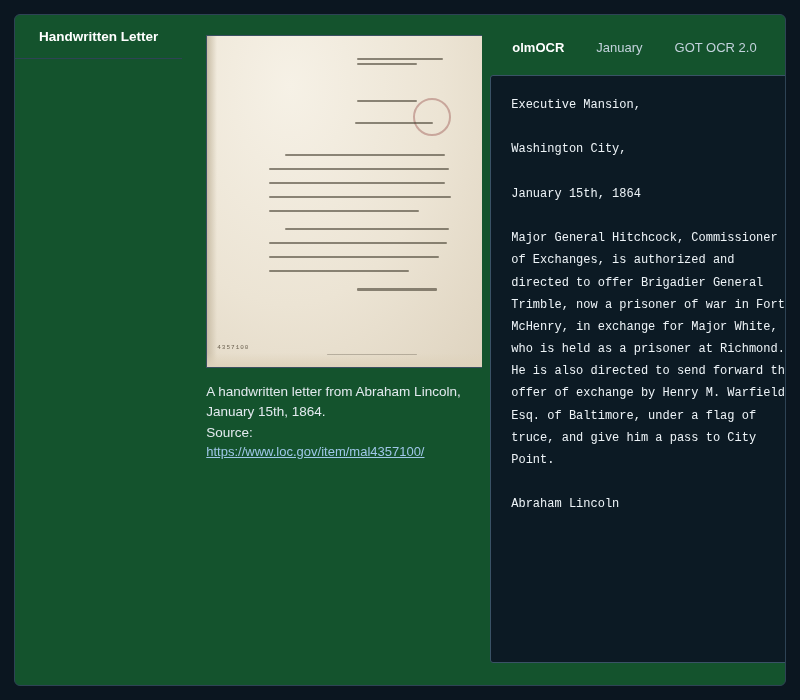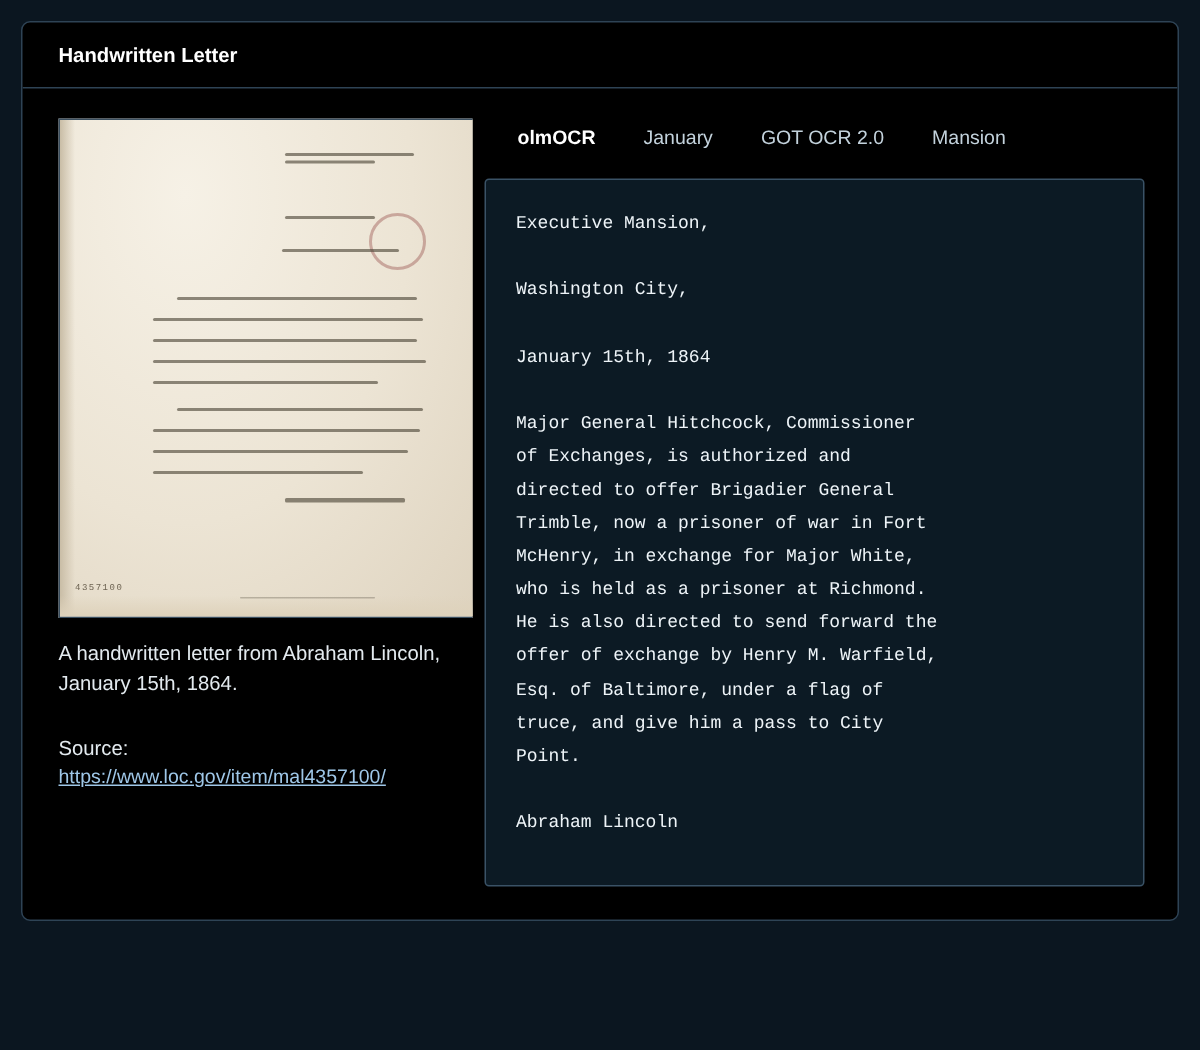"Handwritten Letter" .app-frame { background: #000000 -> #14532d; flex-direction: column -> row; height: 600px -> 672px }
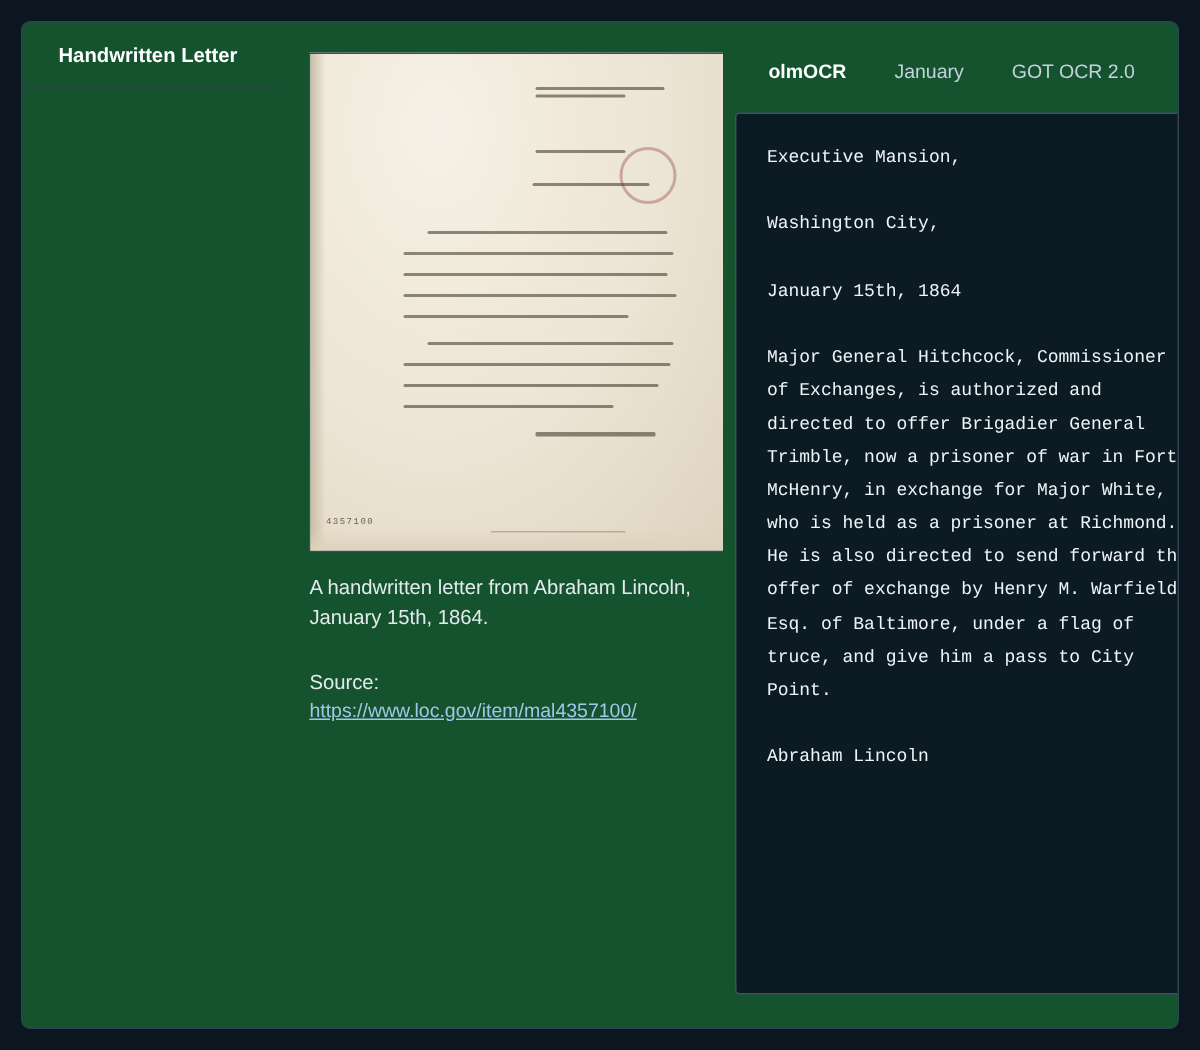"Source:" .source-label { margin-top: 26px -> 4px }
